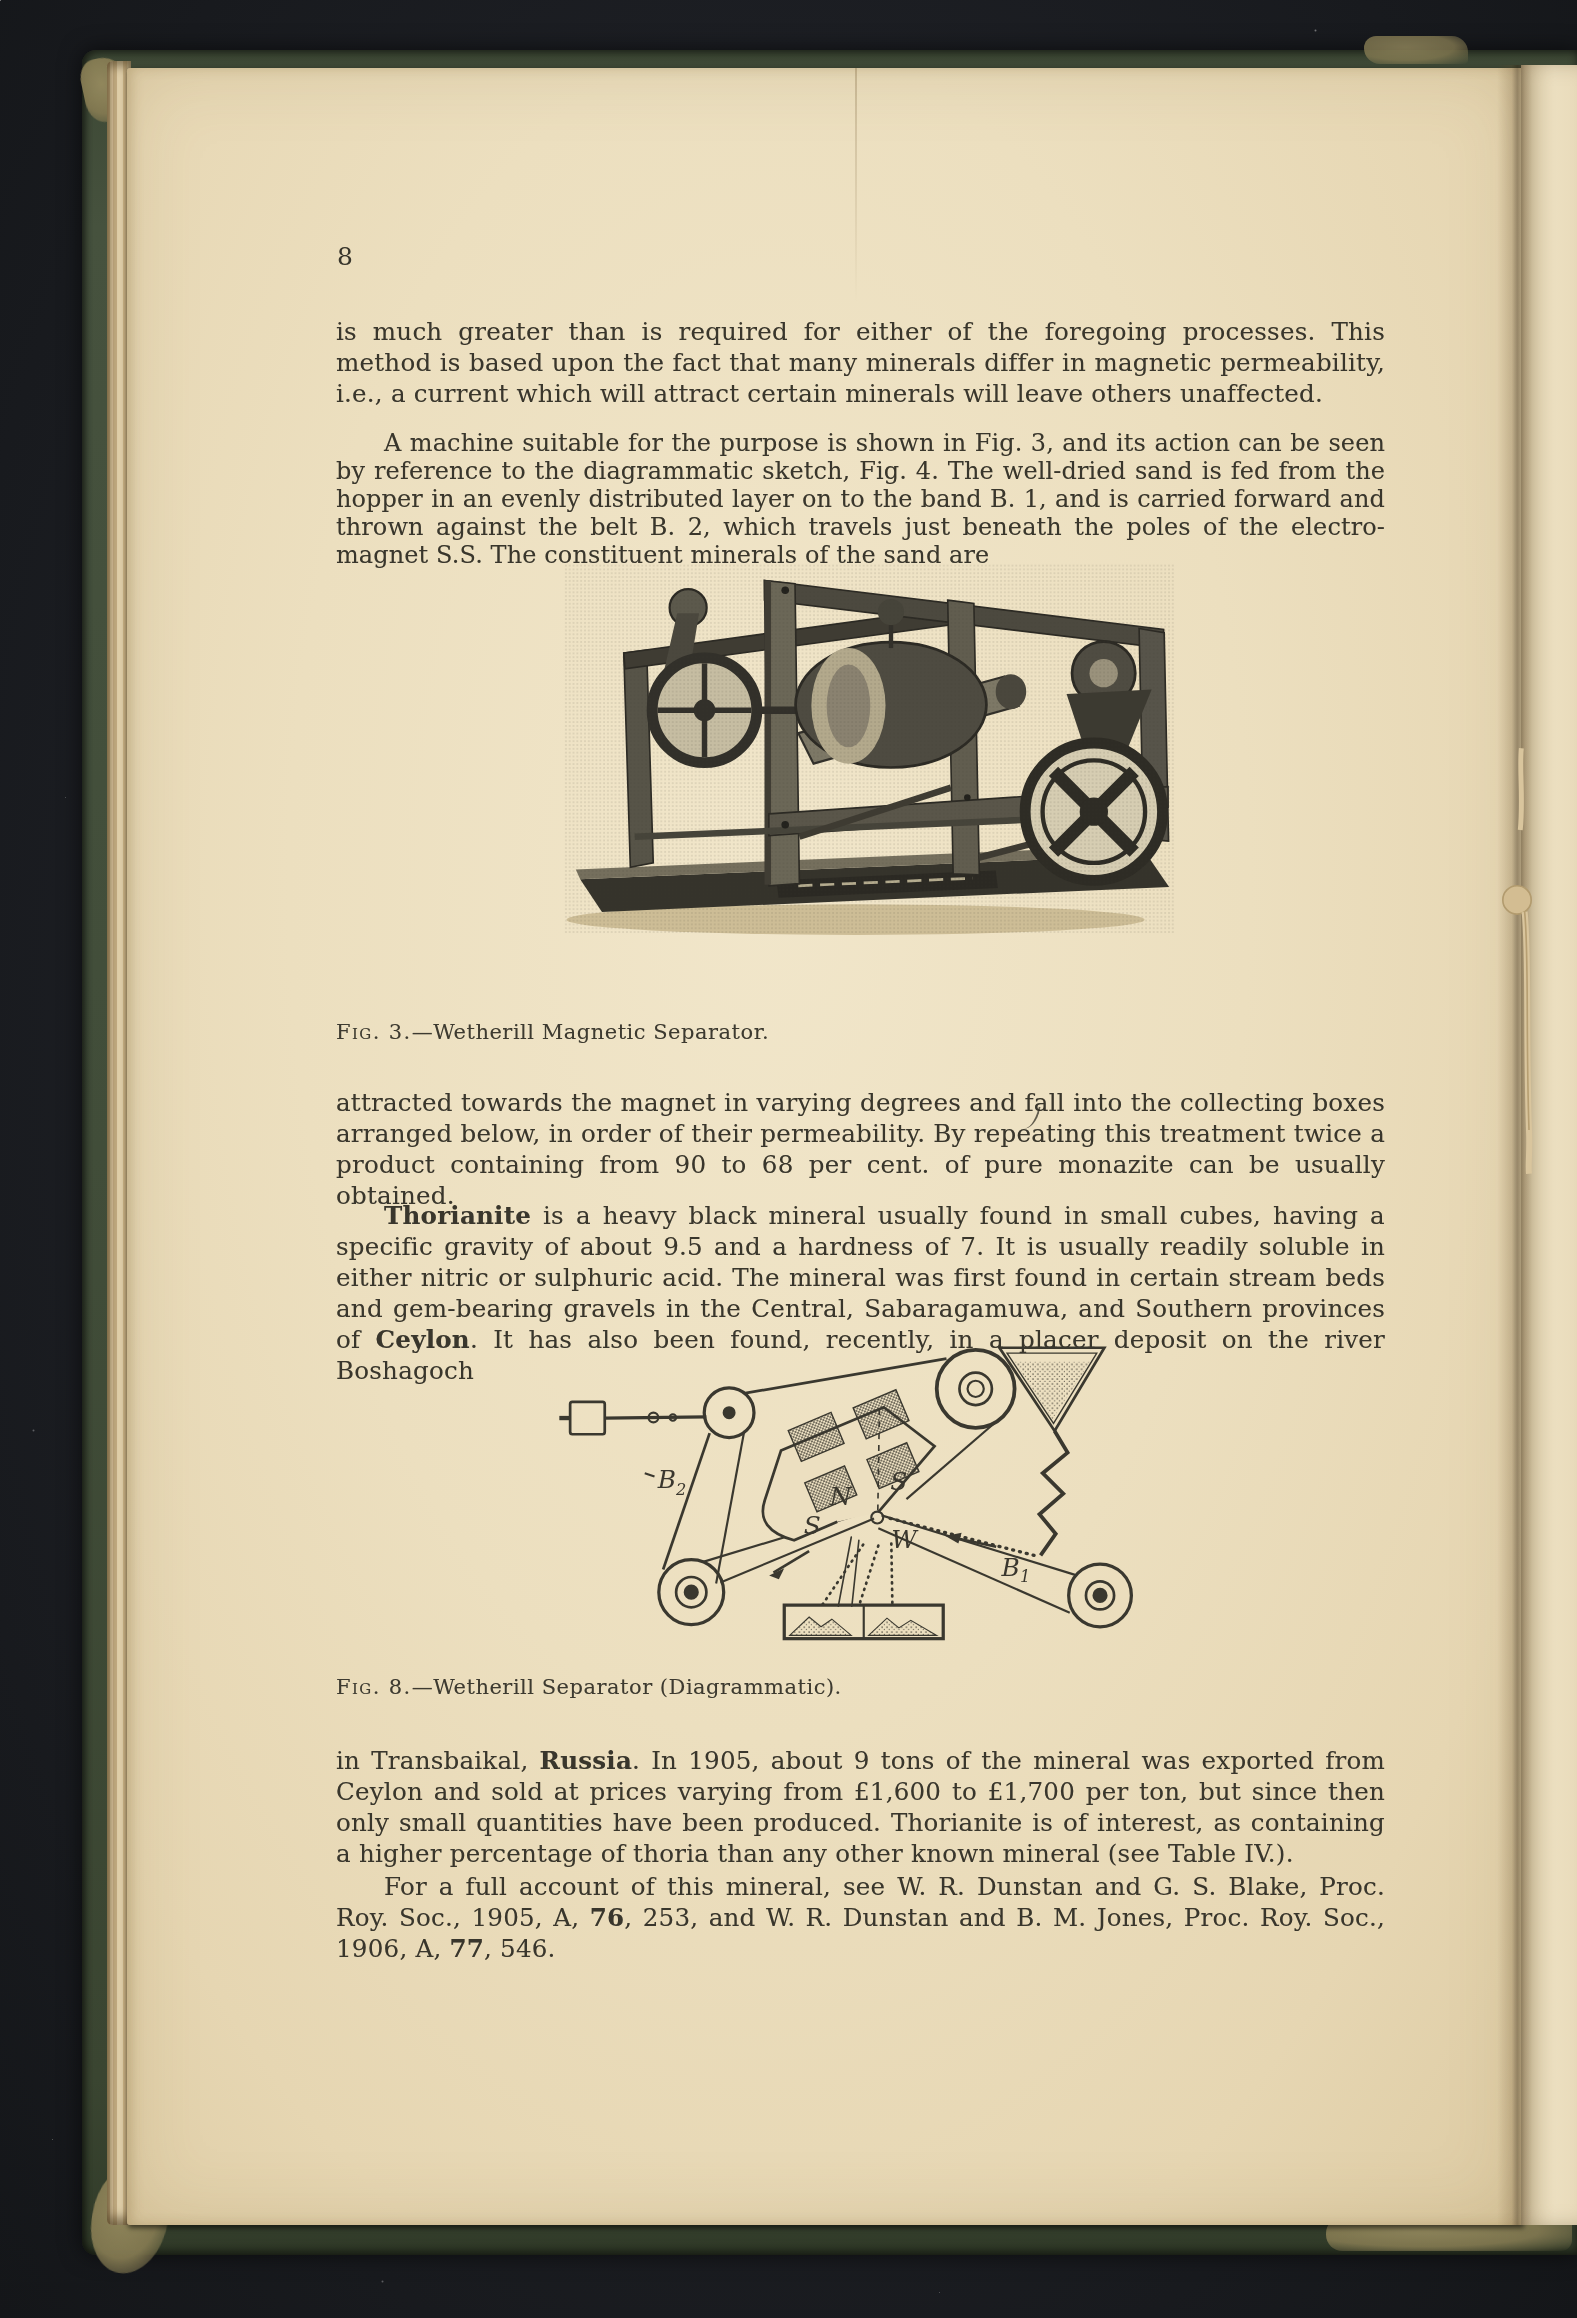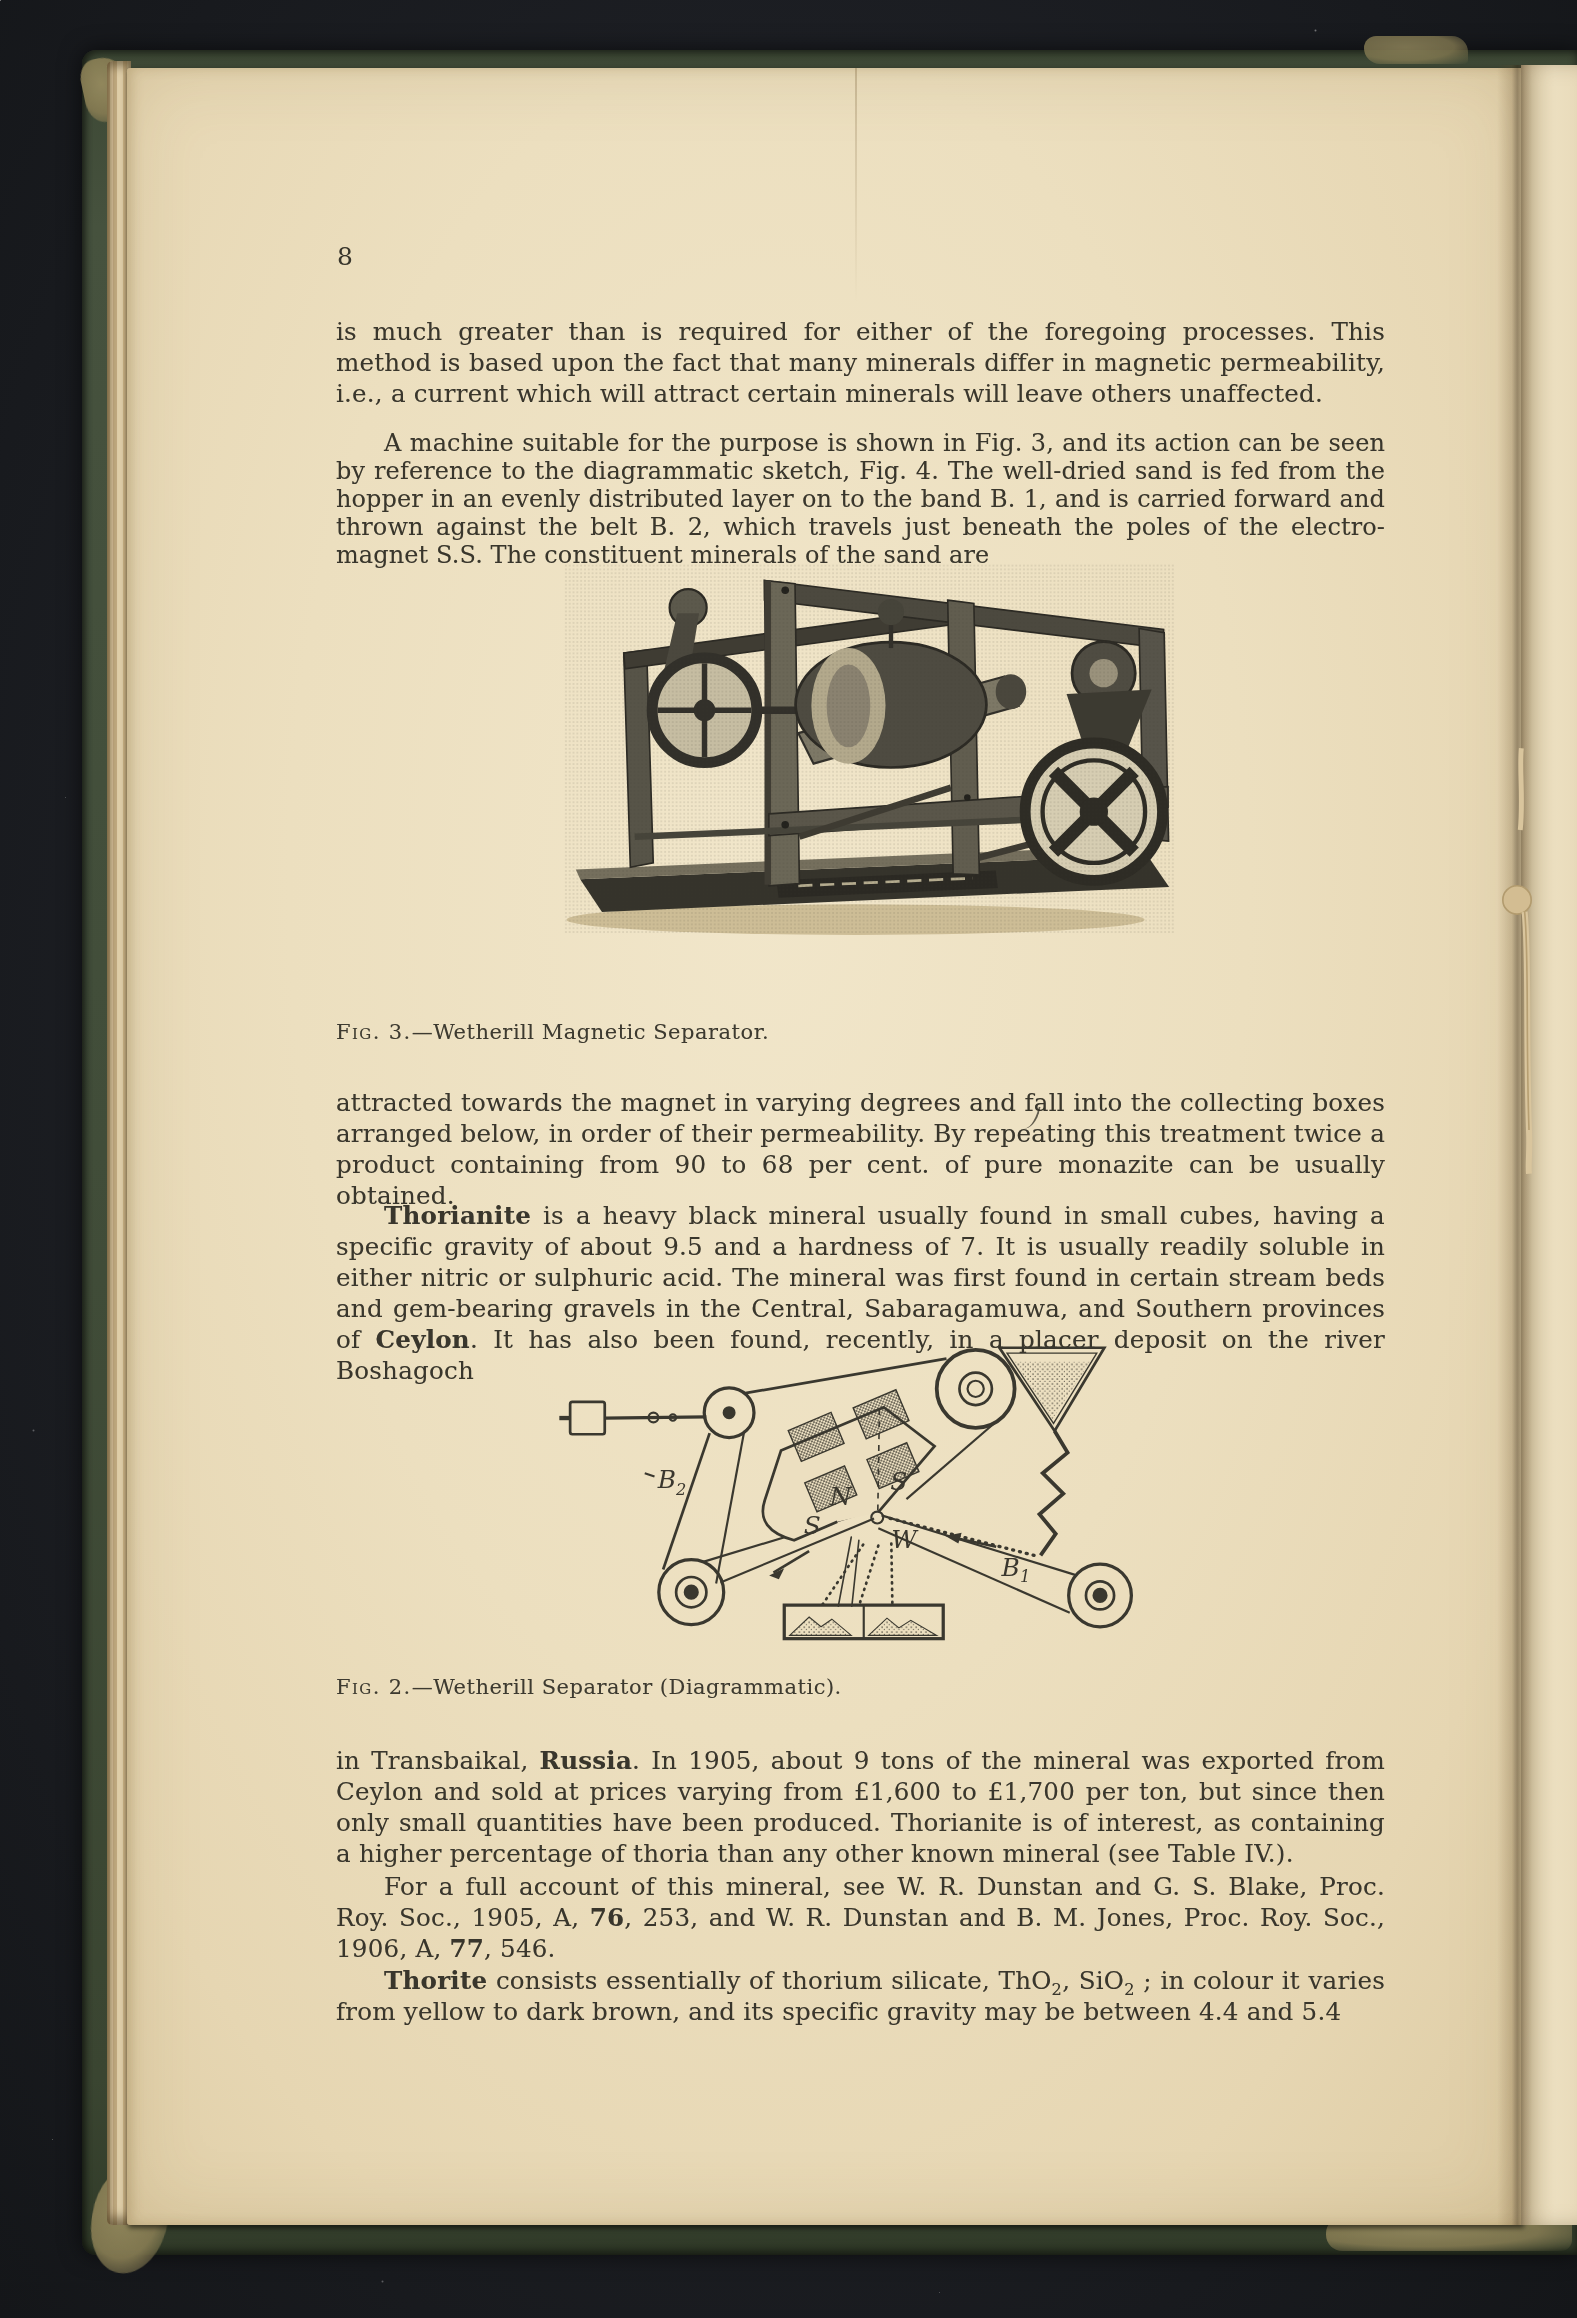"Fig. 2." span.seg-sc { text: 2 -> 8 }
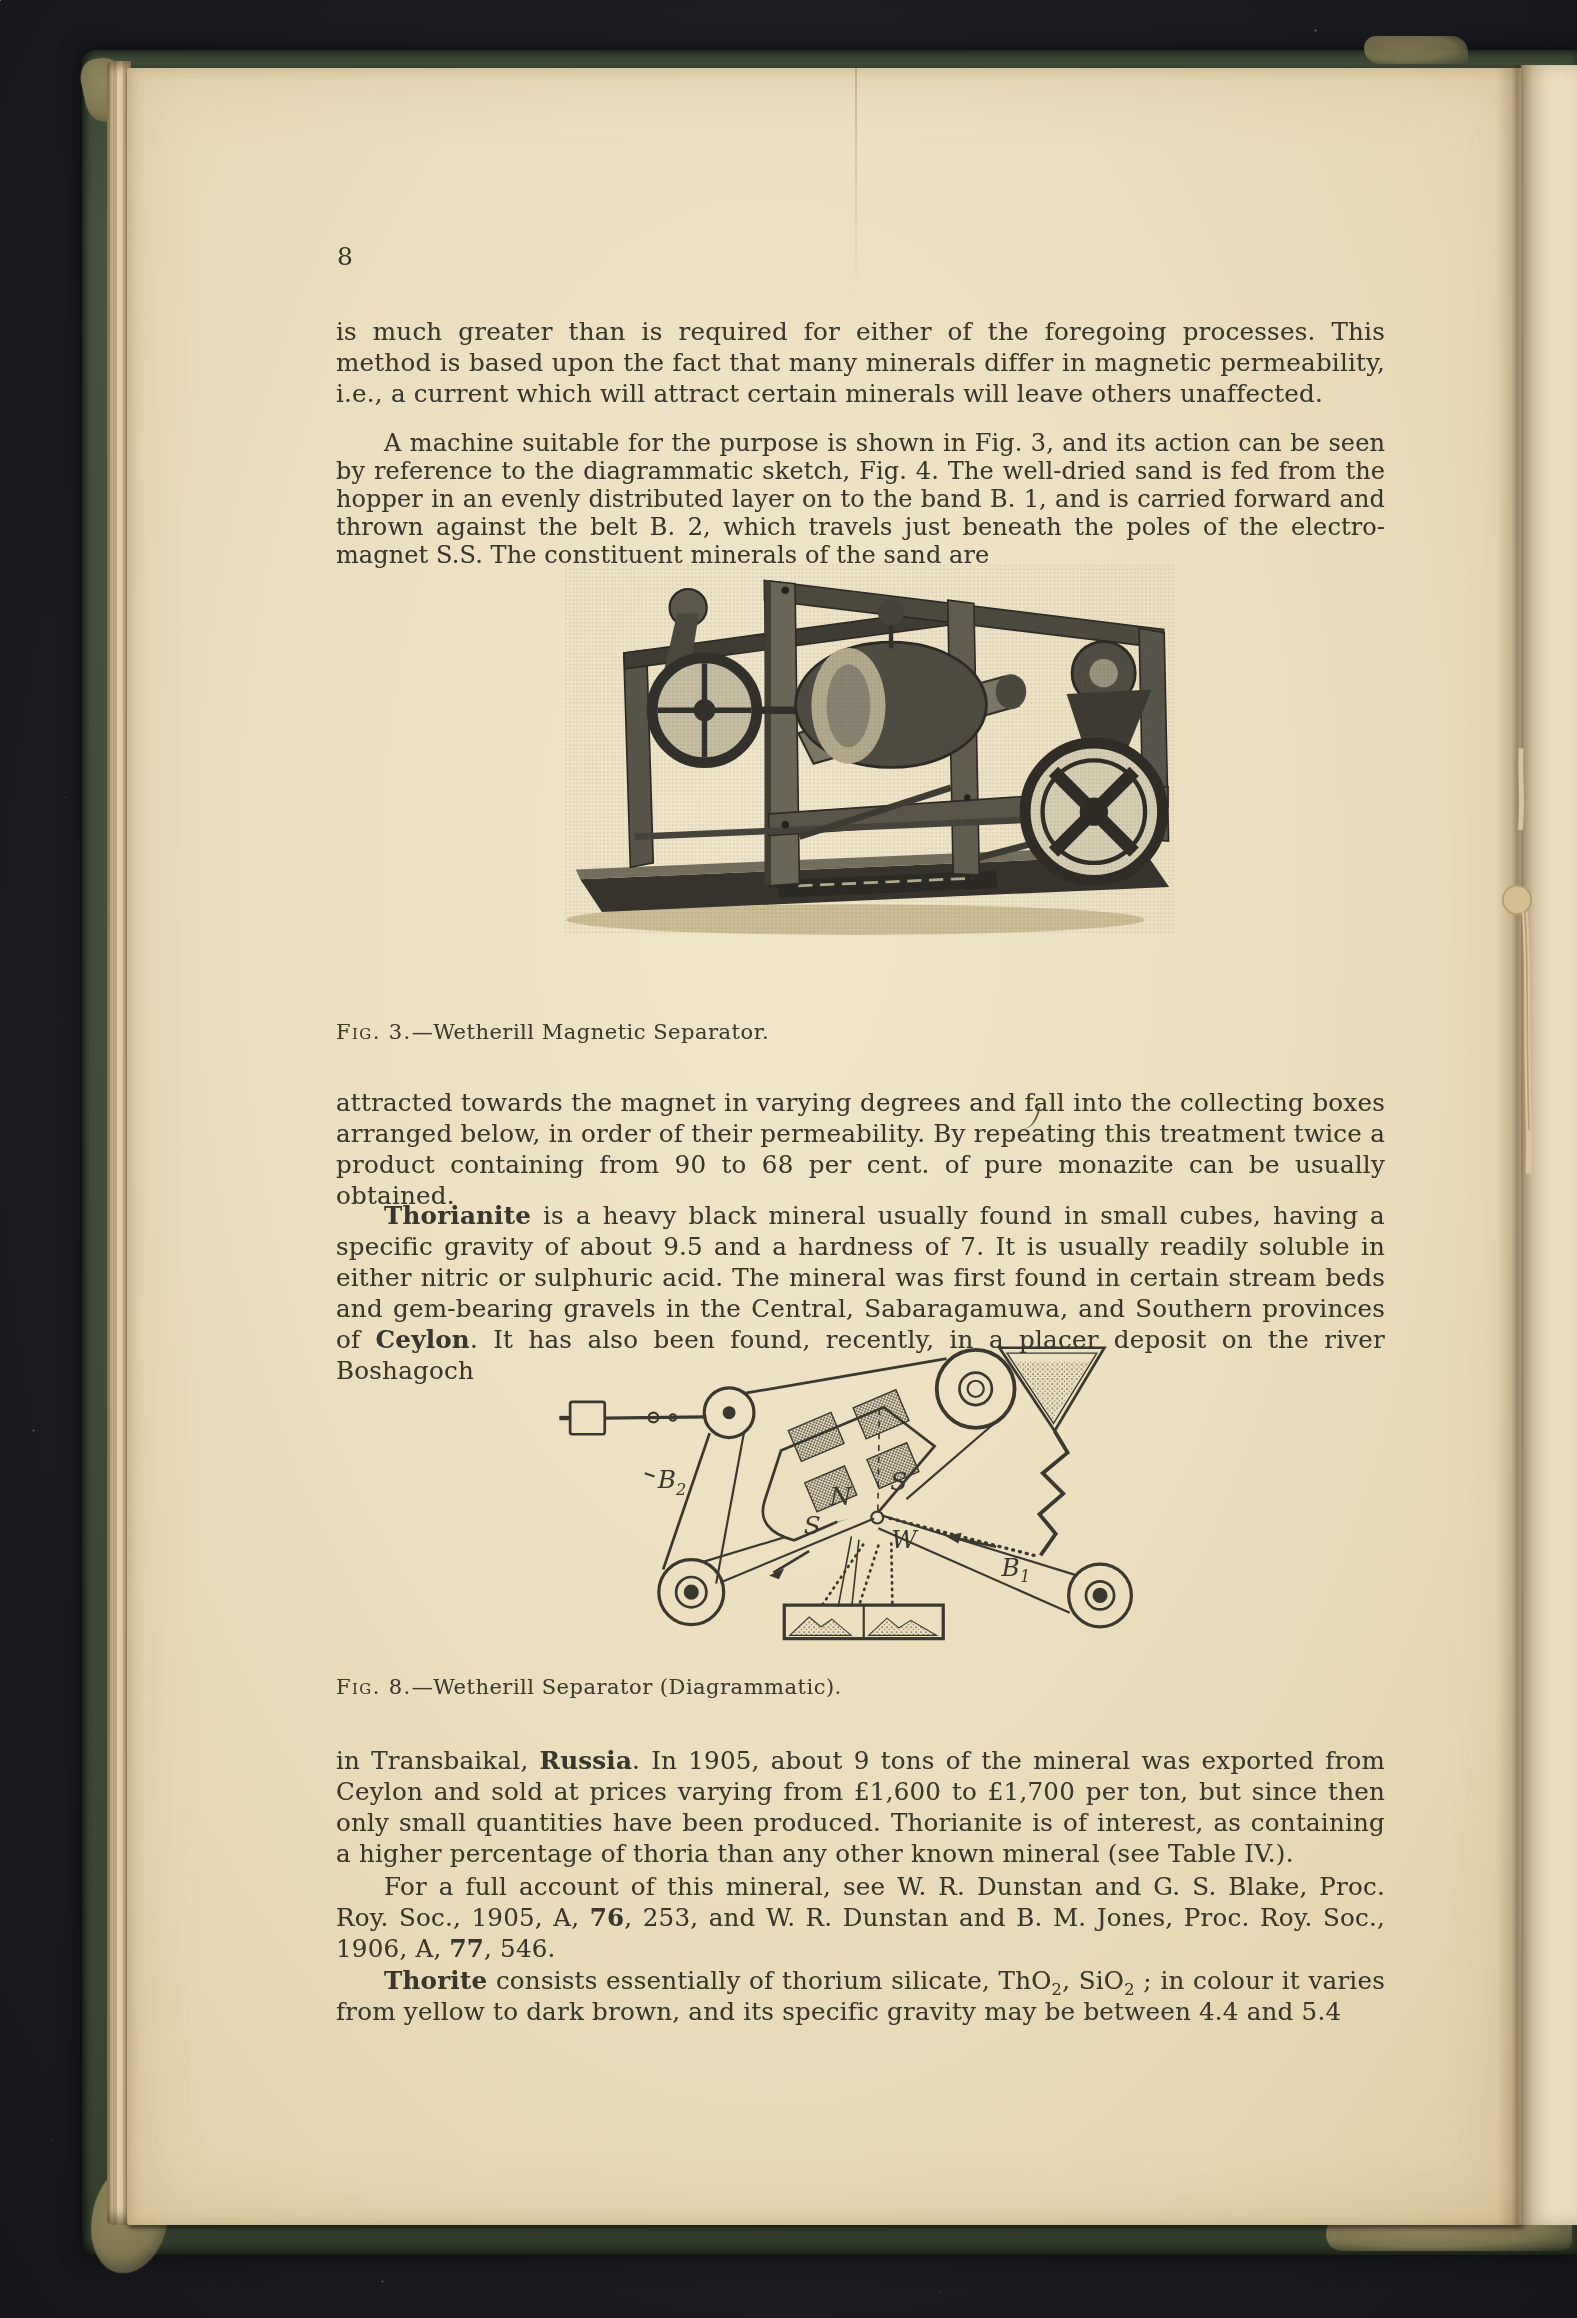"Thorite consists essentially of thorium" p.body-text { html: <p><span>Thorite</span><span> consists essentially of thorium silicate, ThO</span><span>2</span><span>, SiO</span><span>2</span><span> ; in colour it varies from yellow to dark brown, and its specific gravity may be between 4.4 and 5.4</span></p> -> none }
